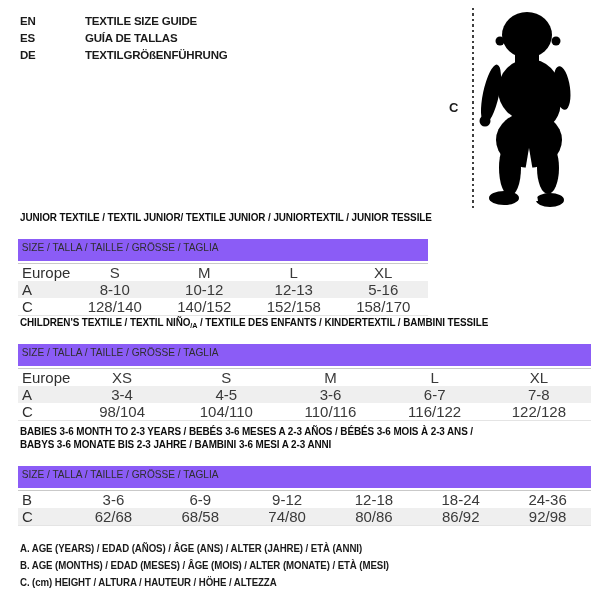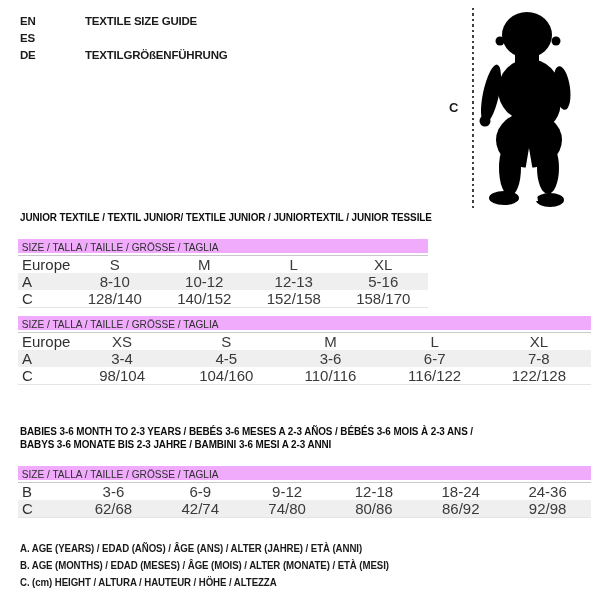"GUÍA DE TALLAS" span.lang-label { html: none -> <span>GUÍA DE TALLAS</span> }
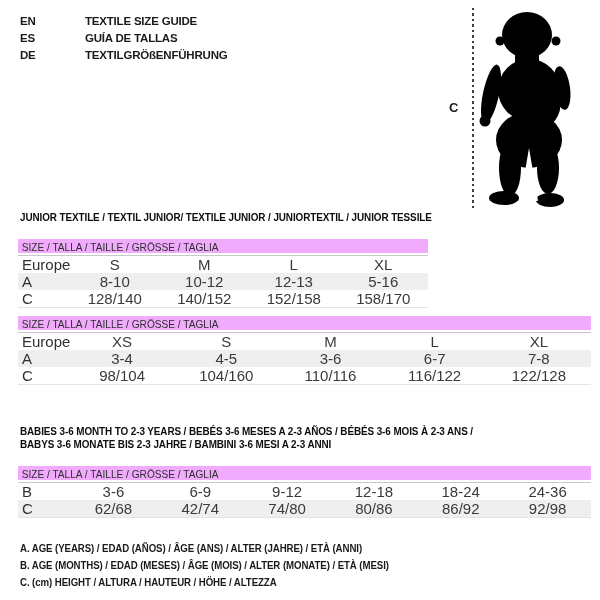"SIZE / TALLA / TAILLE" .size-bar { background: #f0abfc -> #8b5cf6; height: 14px -> 22px }
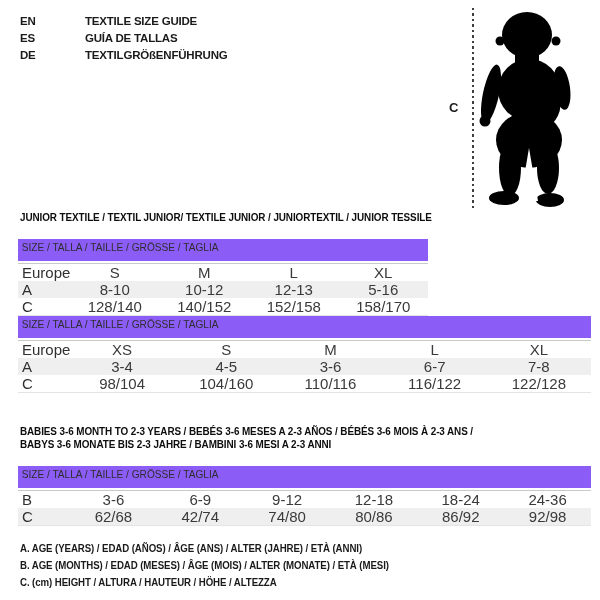"CHILDREN'S TEXTILE / TEXTIL NIÑO/A" h2.tbl-title { html: none -> <h2> <div><span>CHILDREN'S TEXTILE / TEXTIL NIÑO</span><span>/A</span><span> / TEXTILE DES ENFANTS / KINDERTEXTIL / BAMBINI TESSILE</span></div> </h2> }
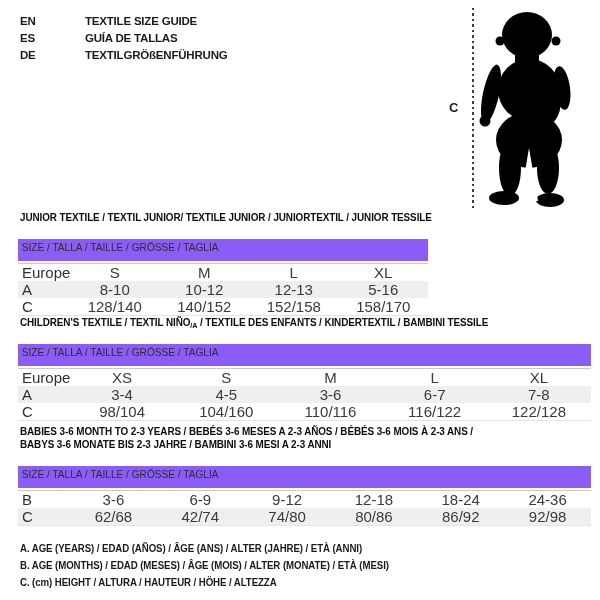"104/160" td { text: 104/160 -> 104/110 }
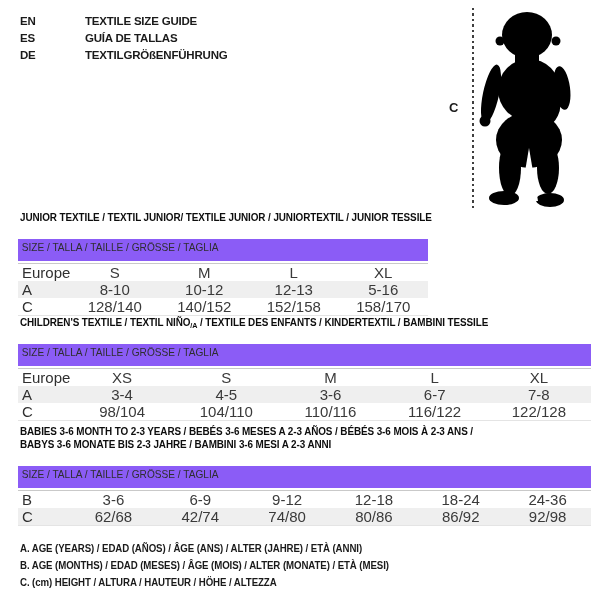"42/74" td { text: 42/74 -> 68/58 }
